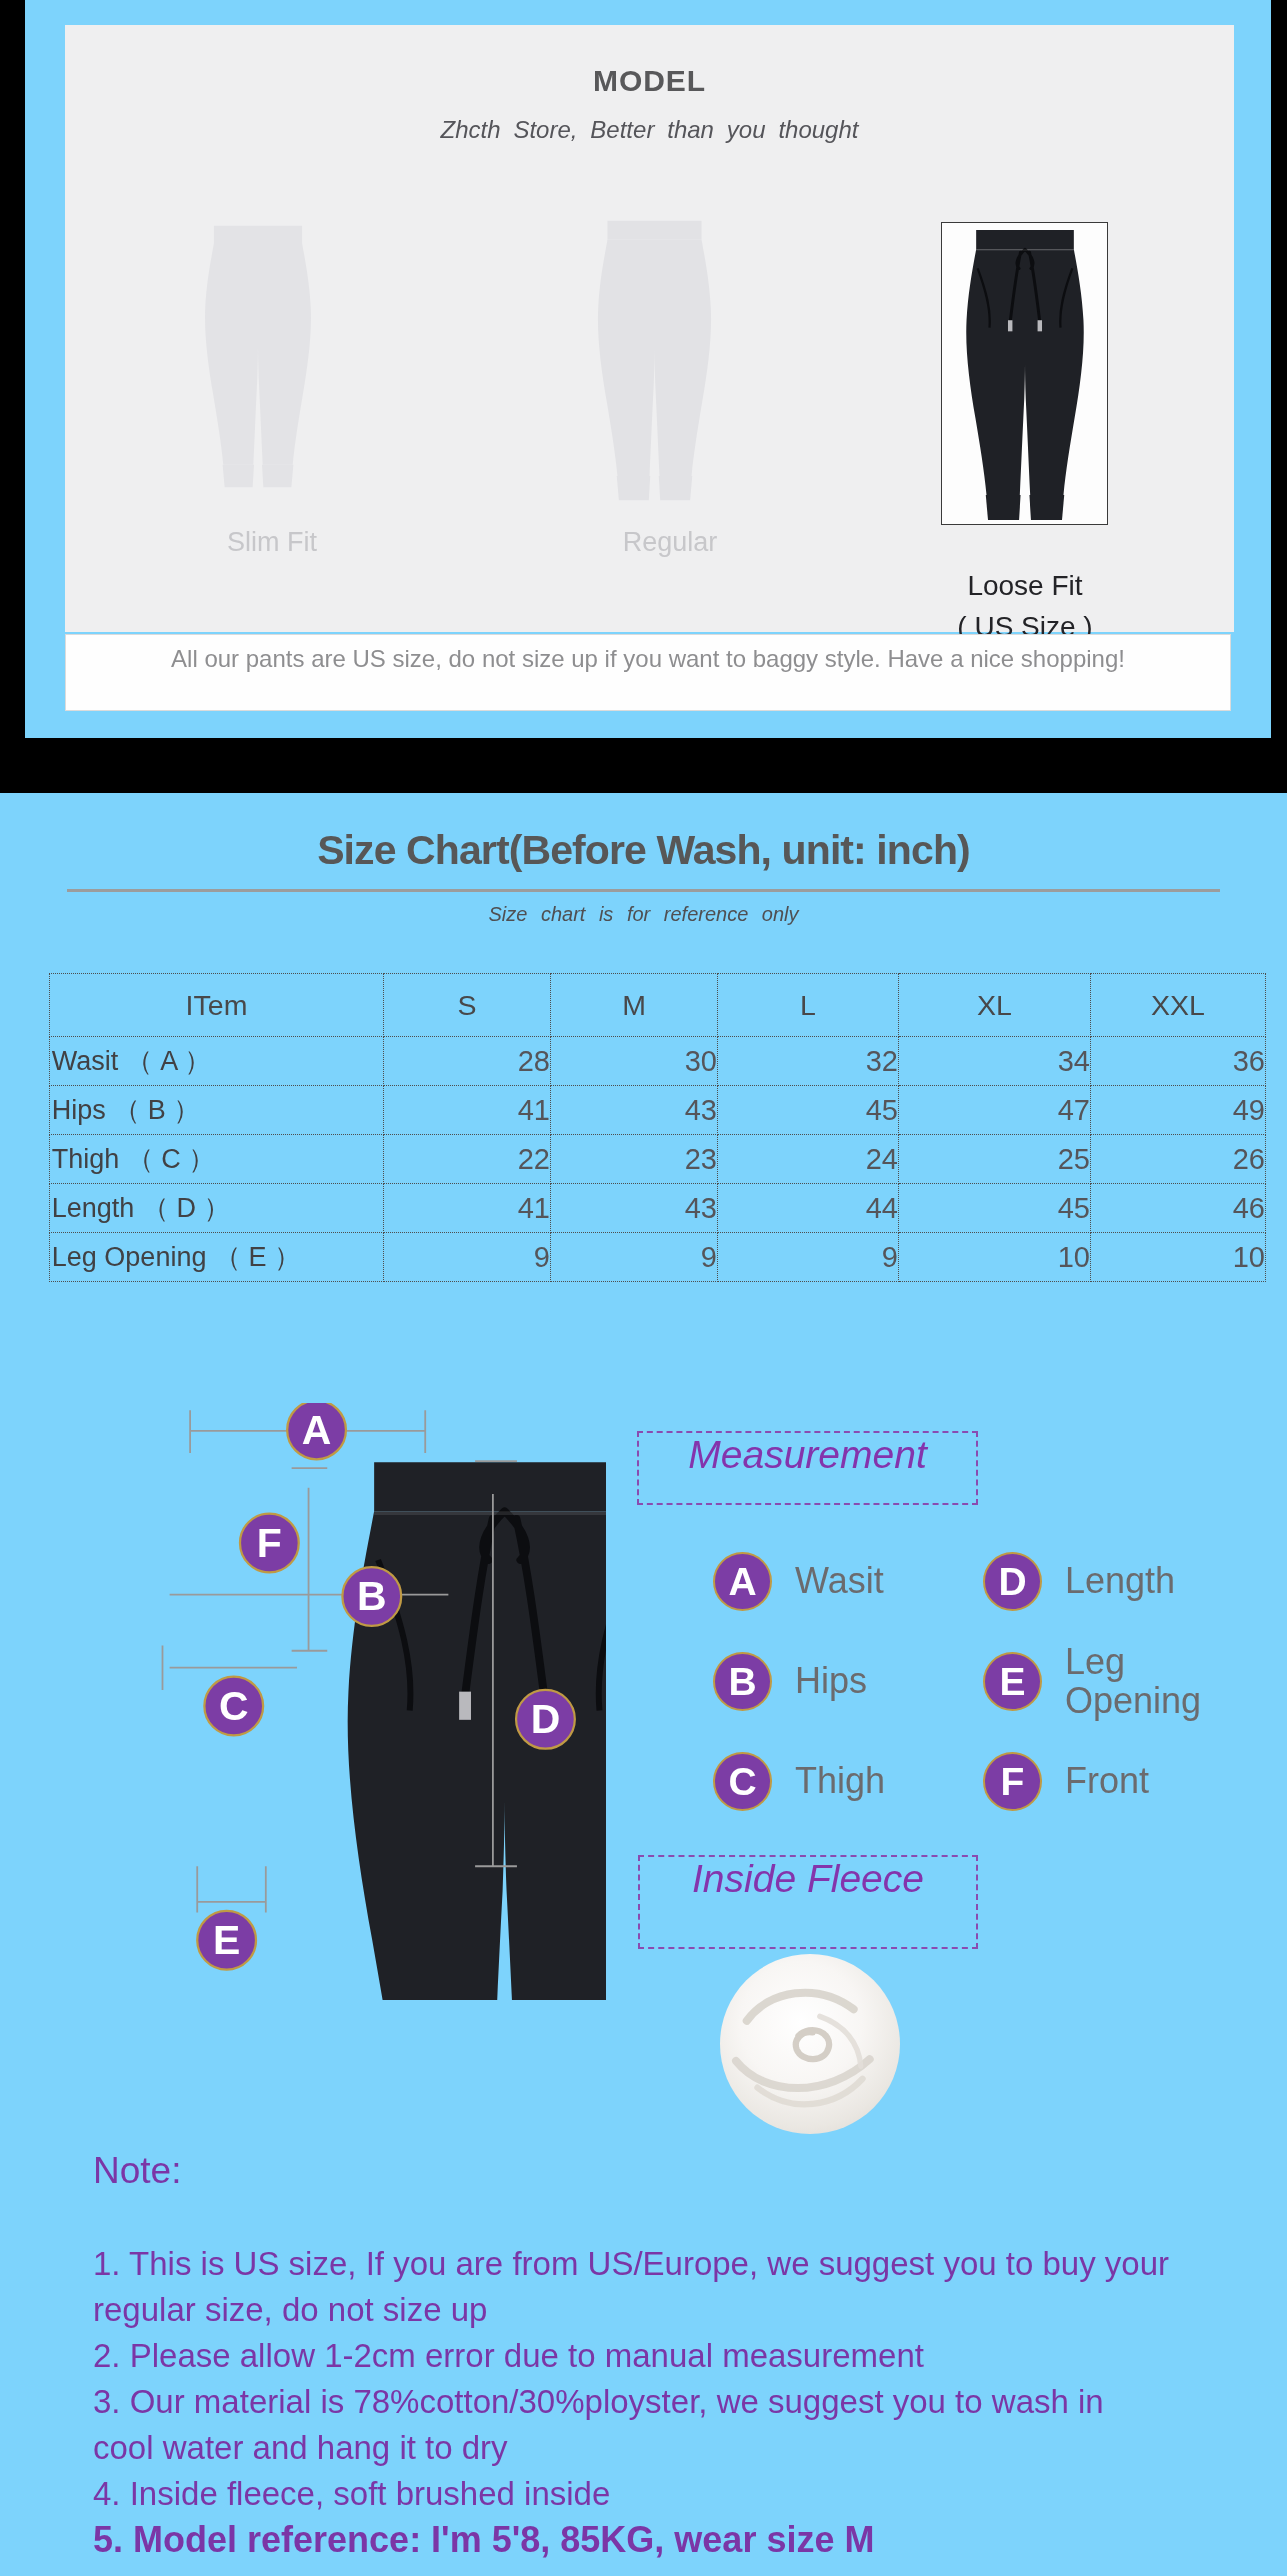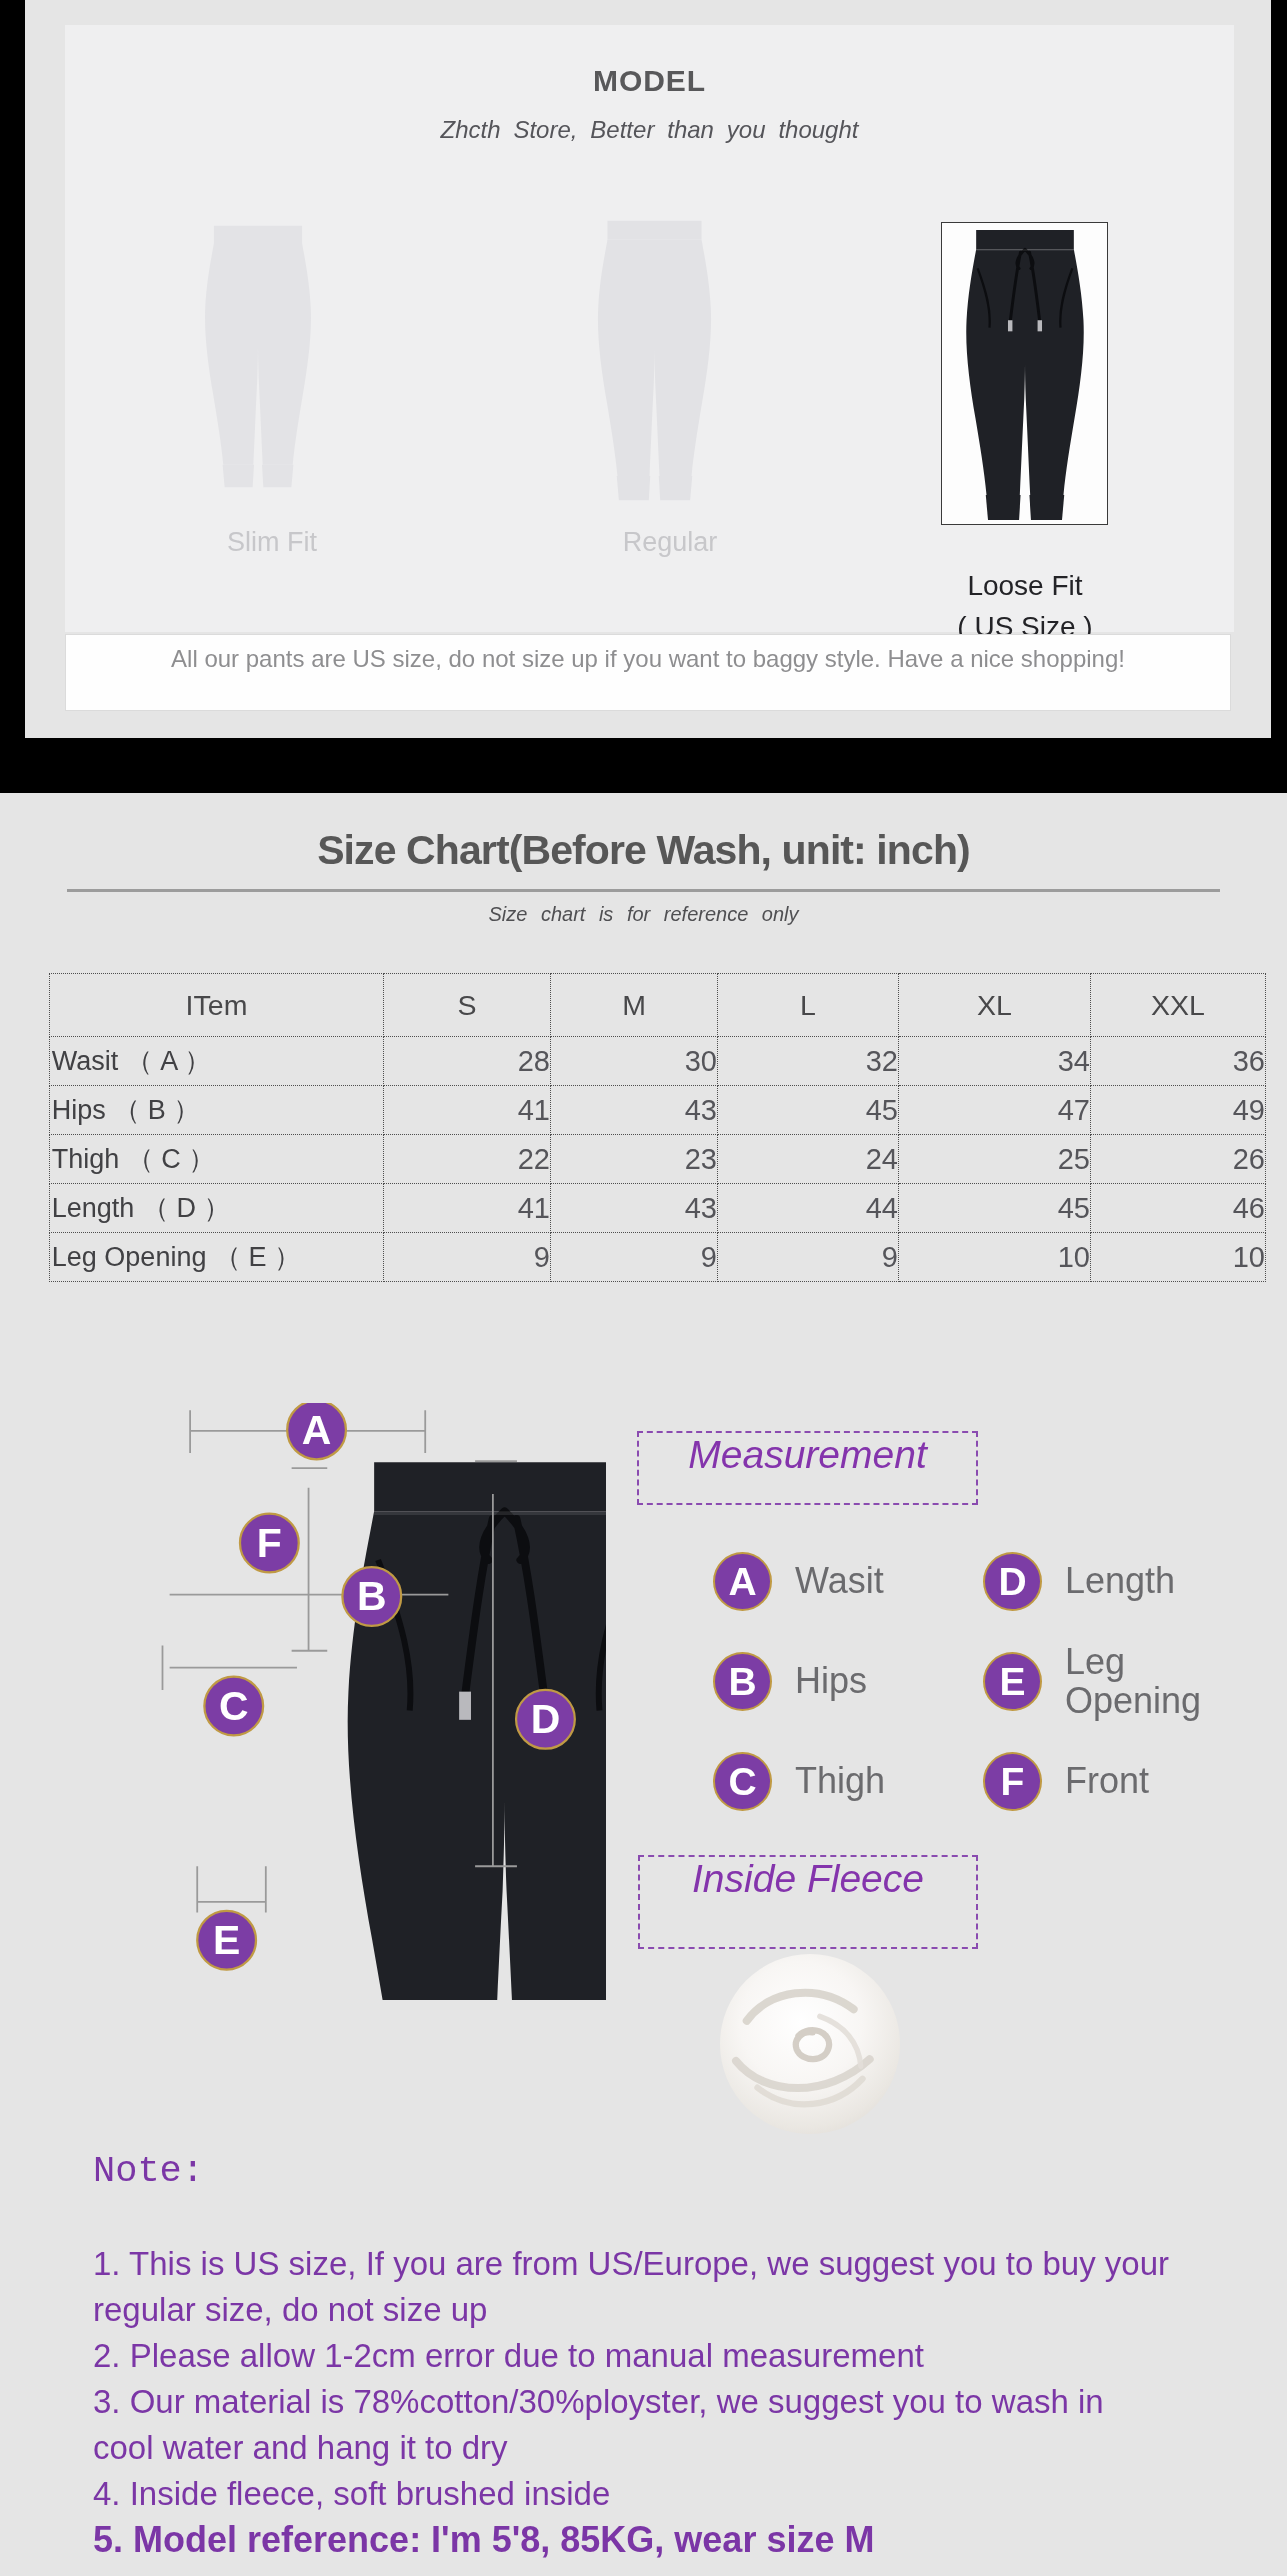"MODEL" .page { background: #e5e5e5 -> #7dd3fc }
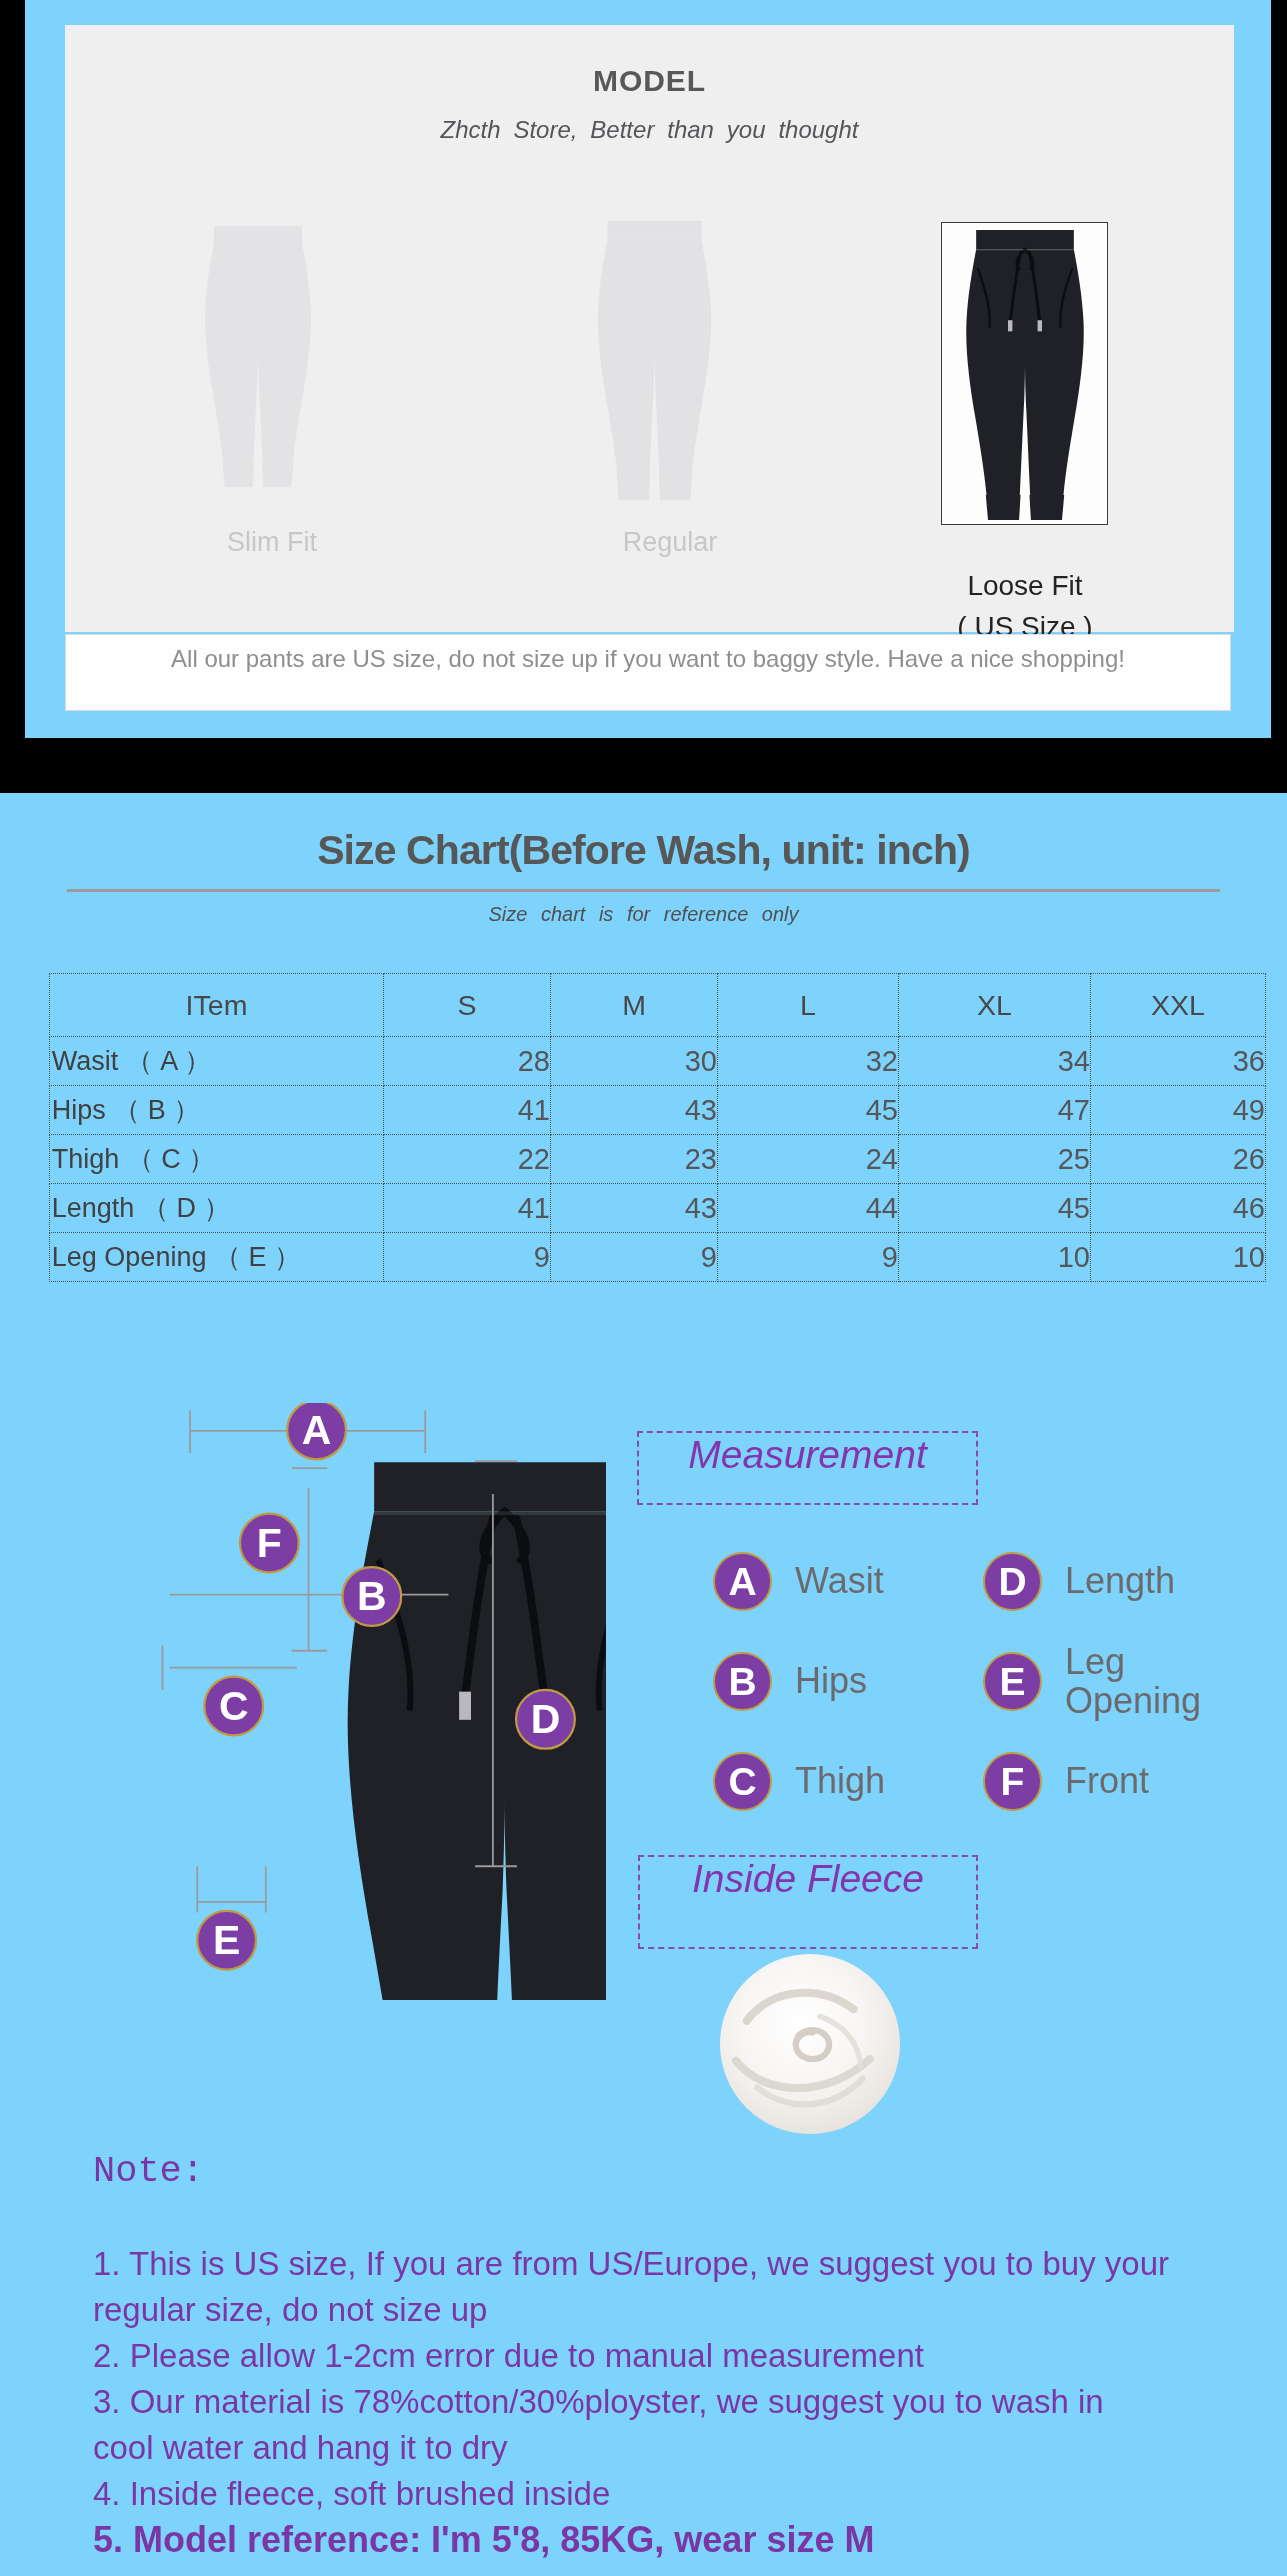"Note:" .note-title { font-family: Liberation Mono, monospace -> none }
